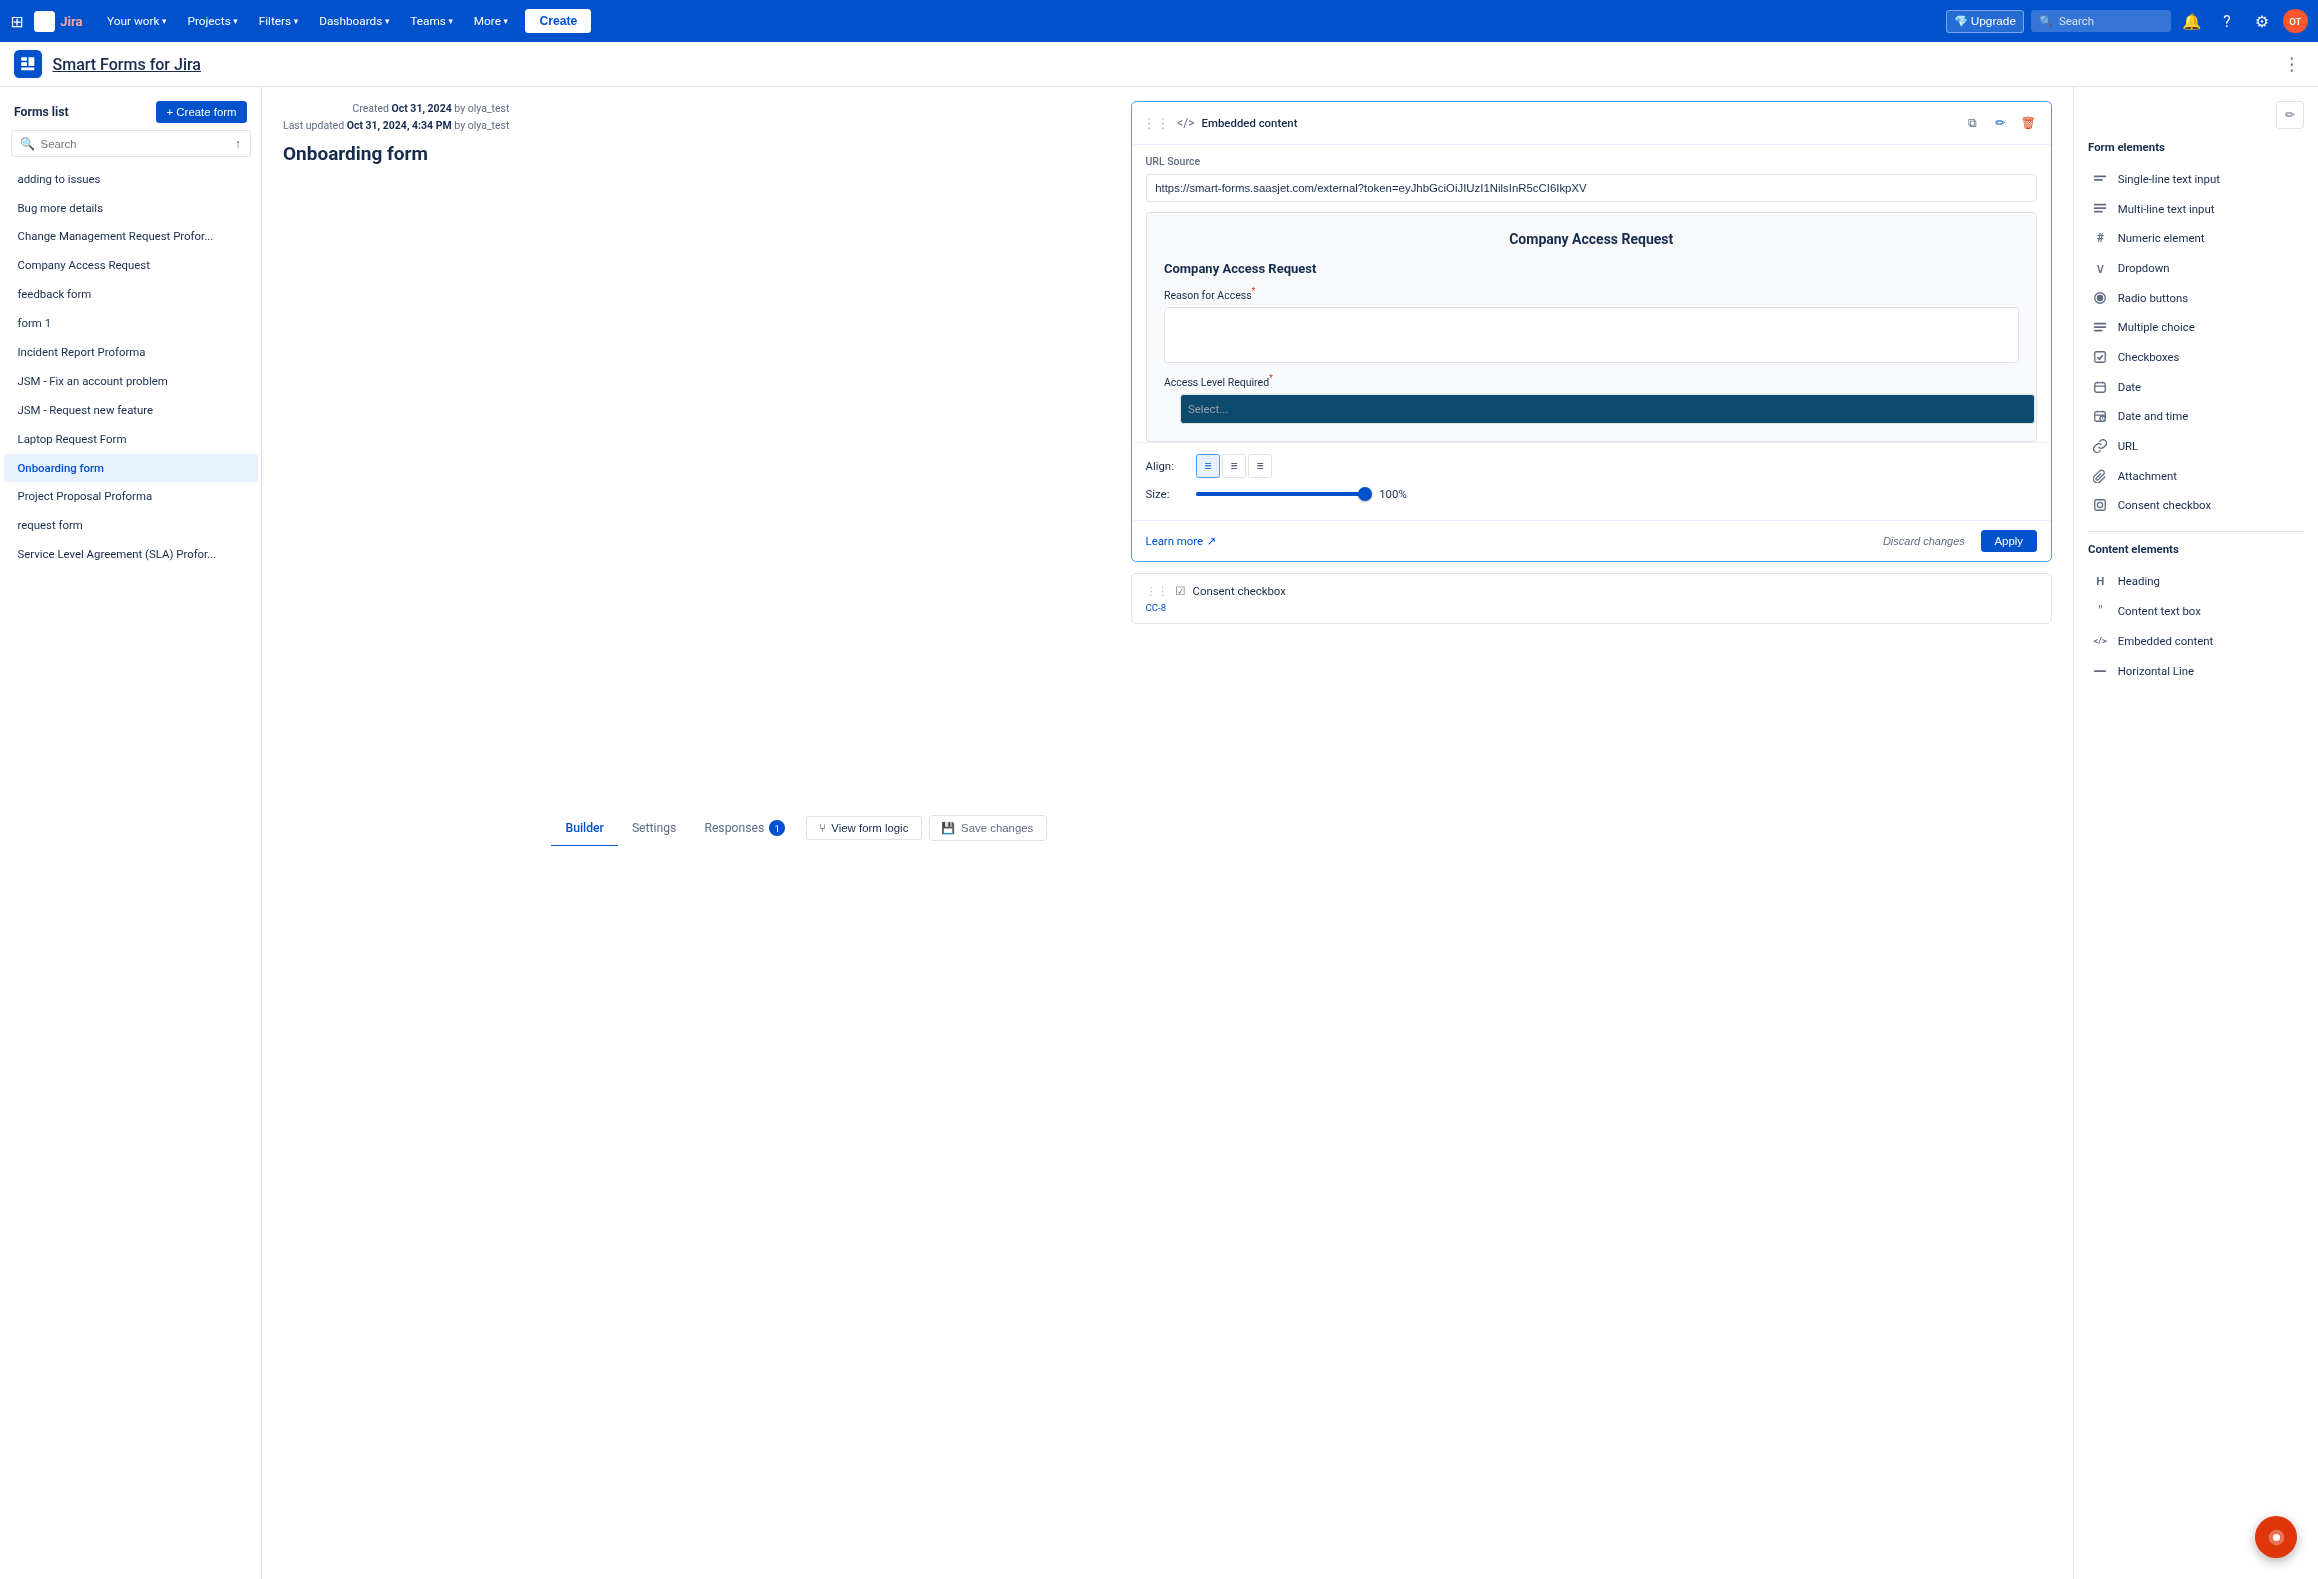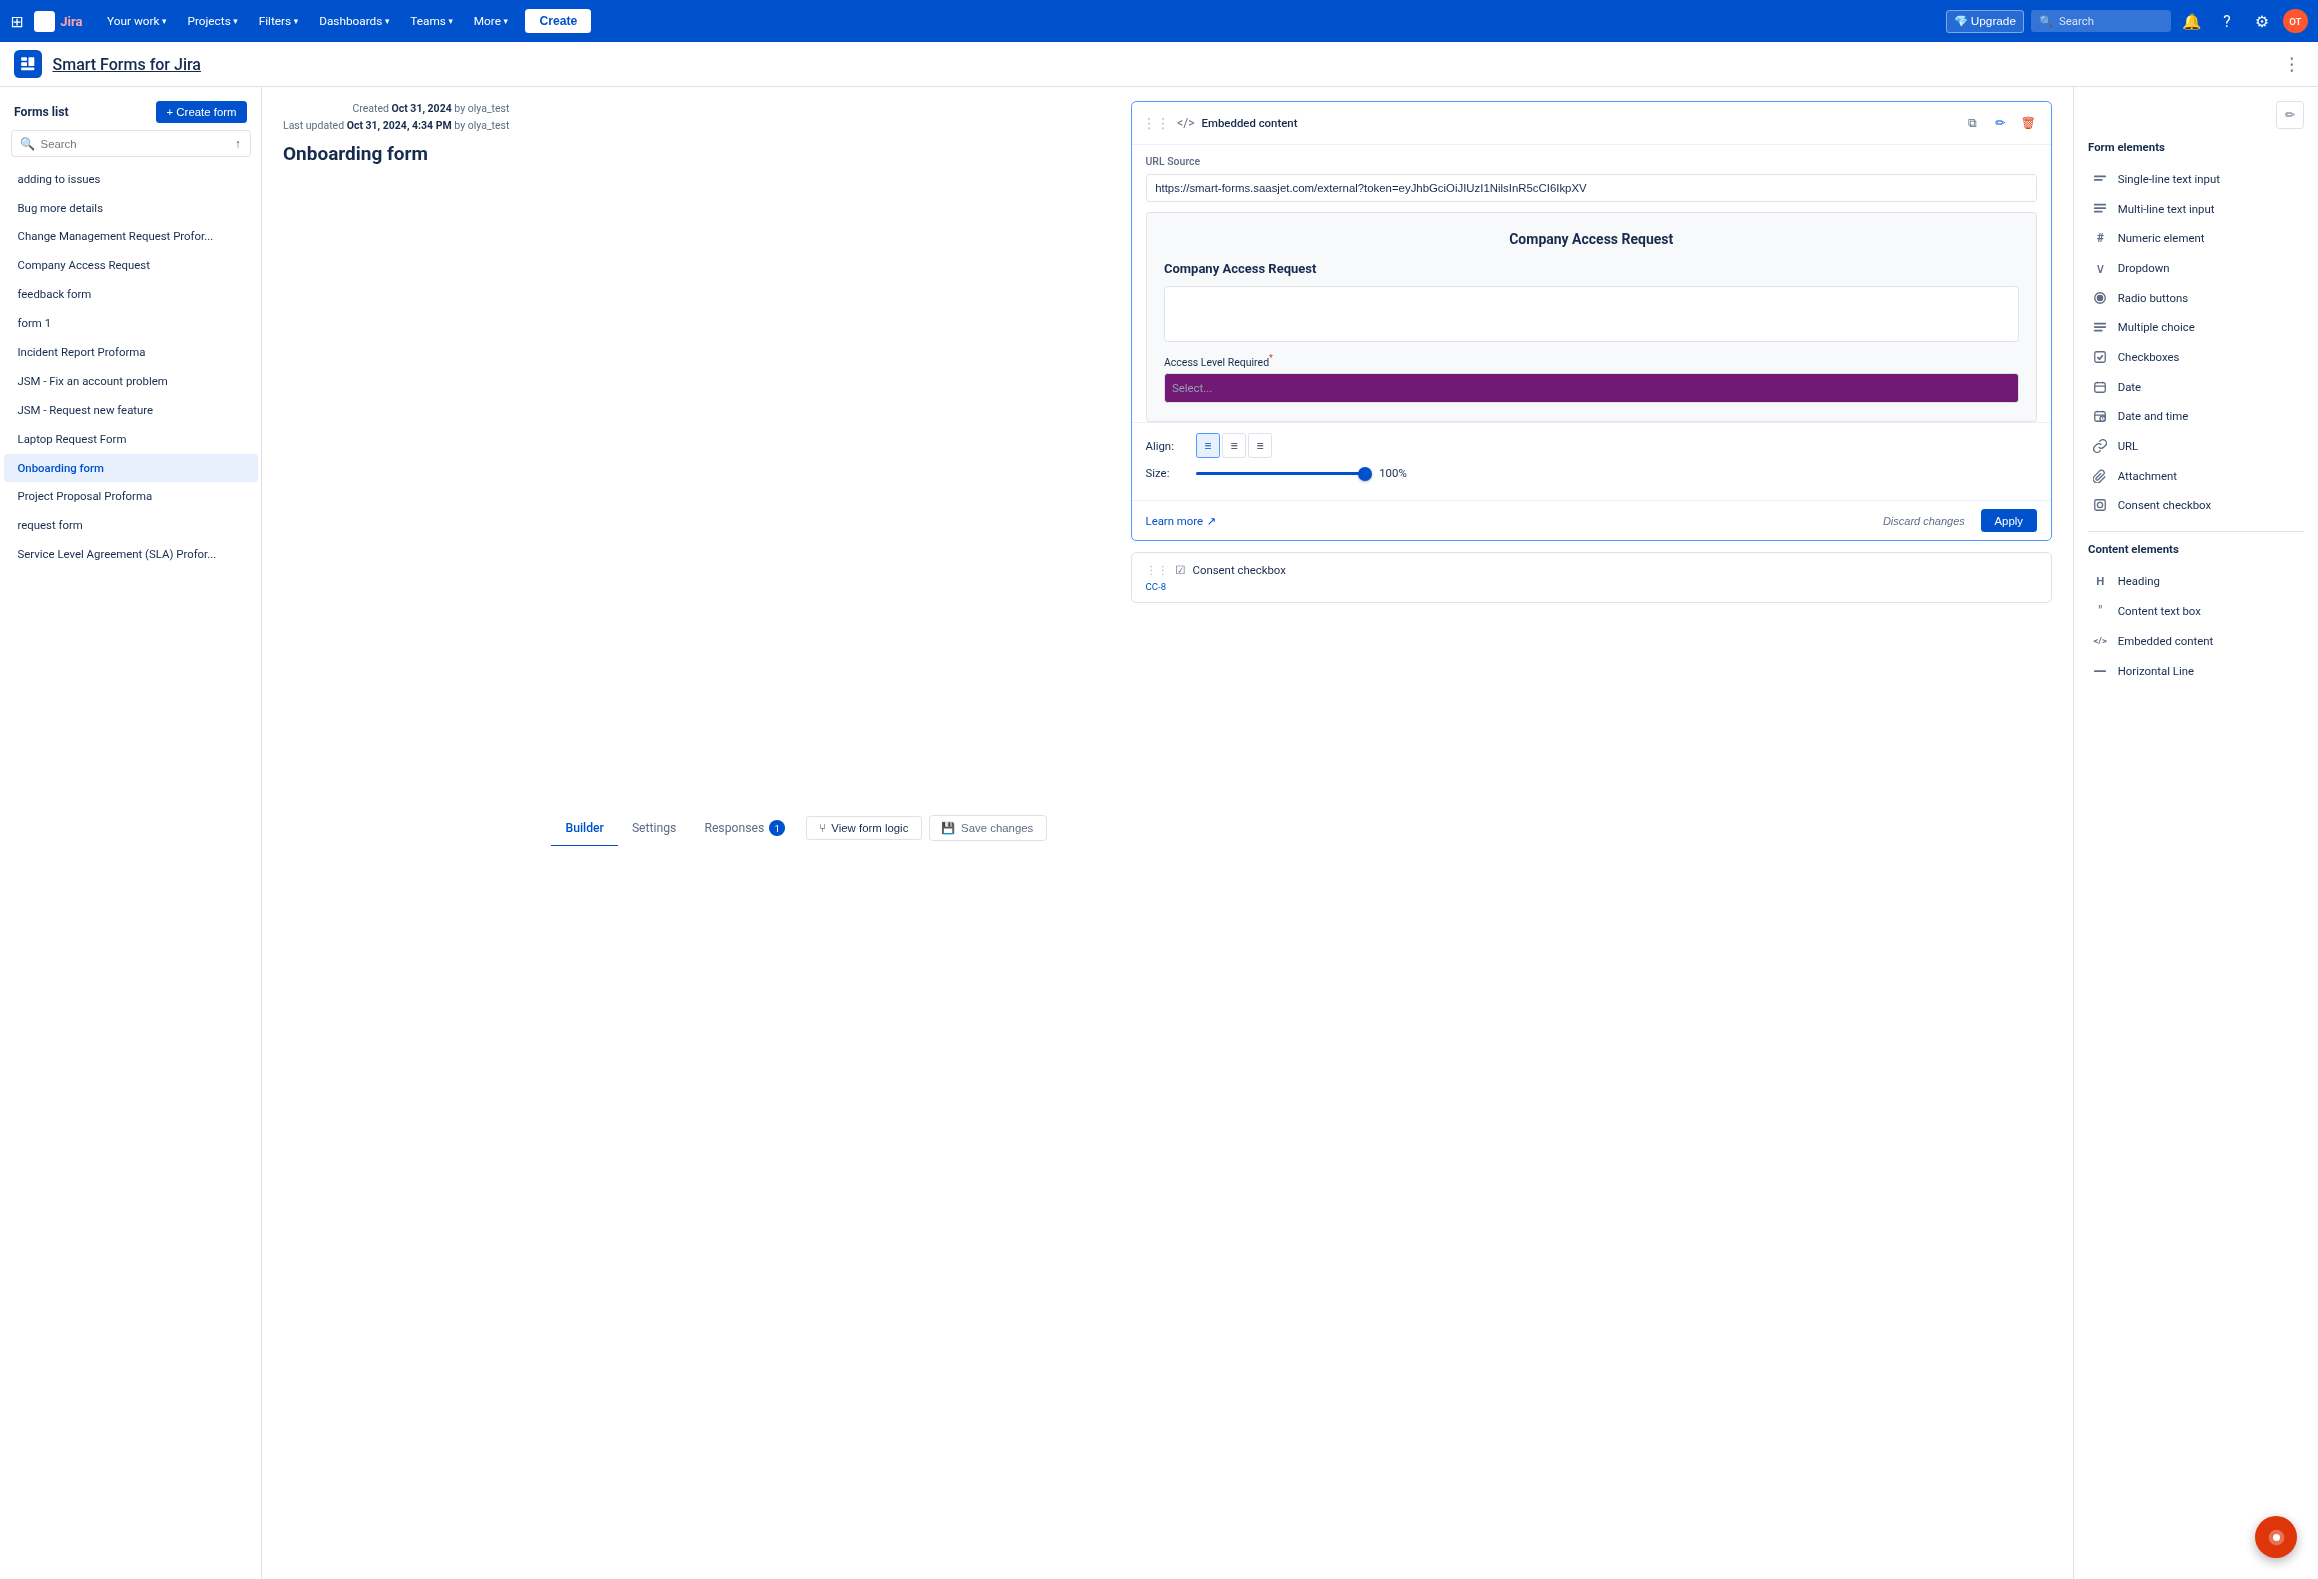"Reason for Access*" div.preview-field-label { html: none -> <div> <span>Reason for Access</span><sup>*</sup> </div> }
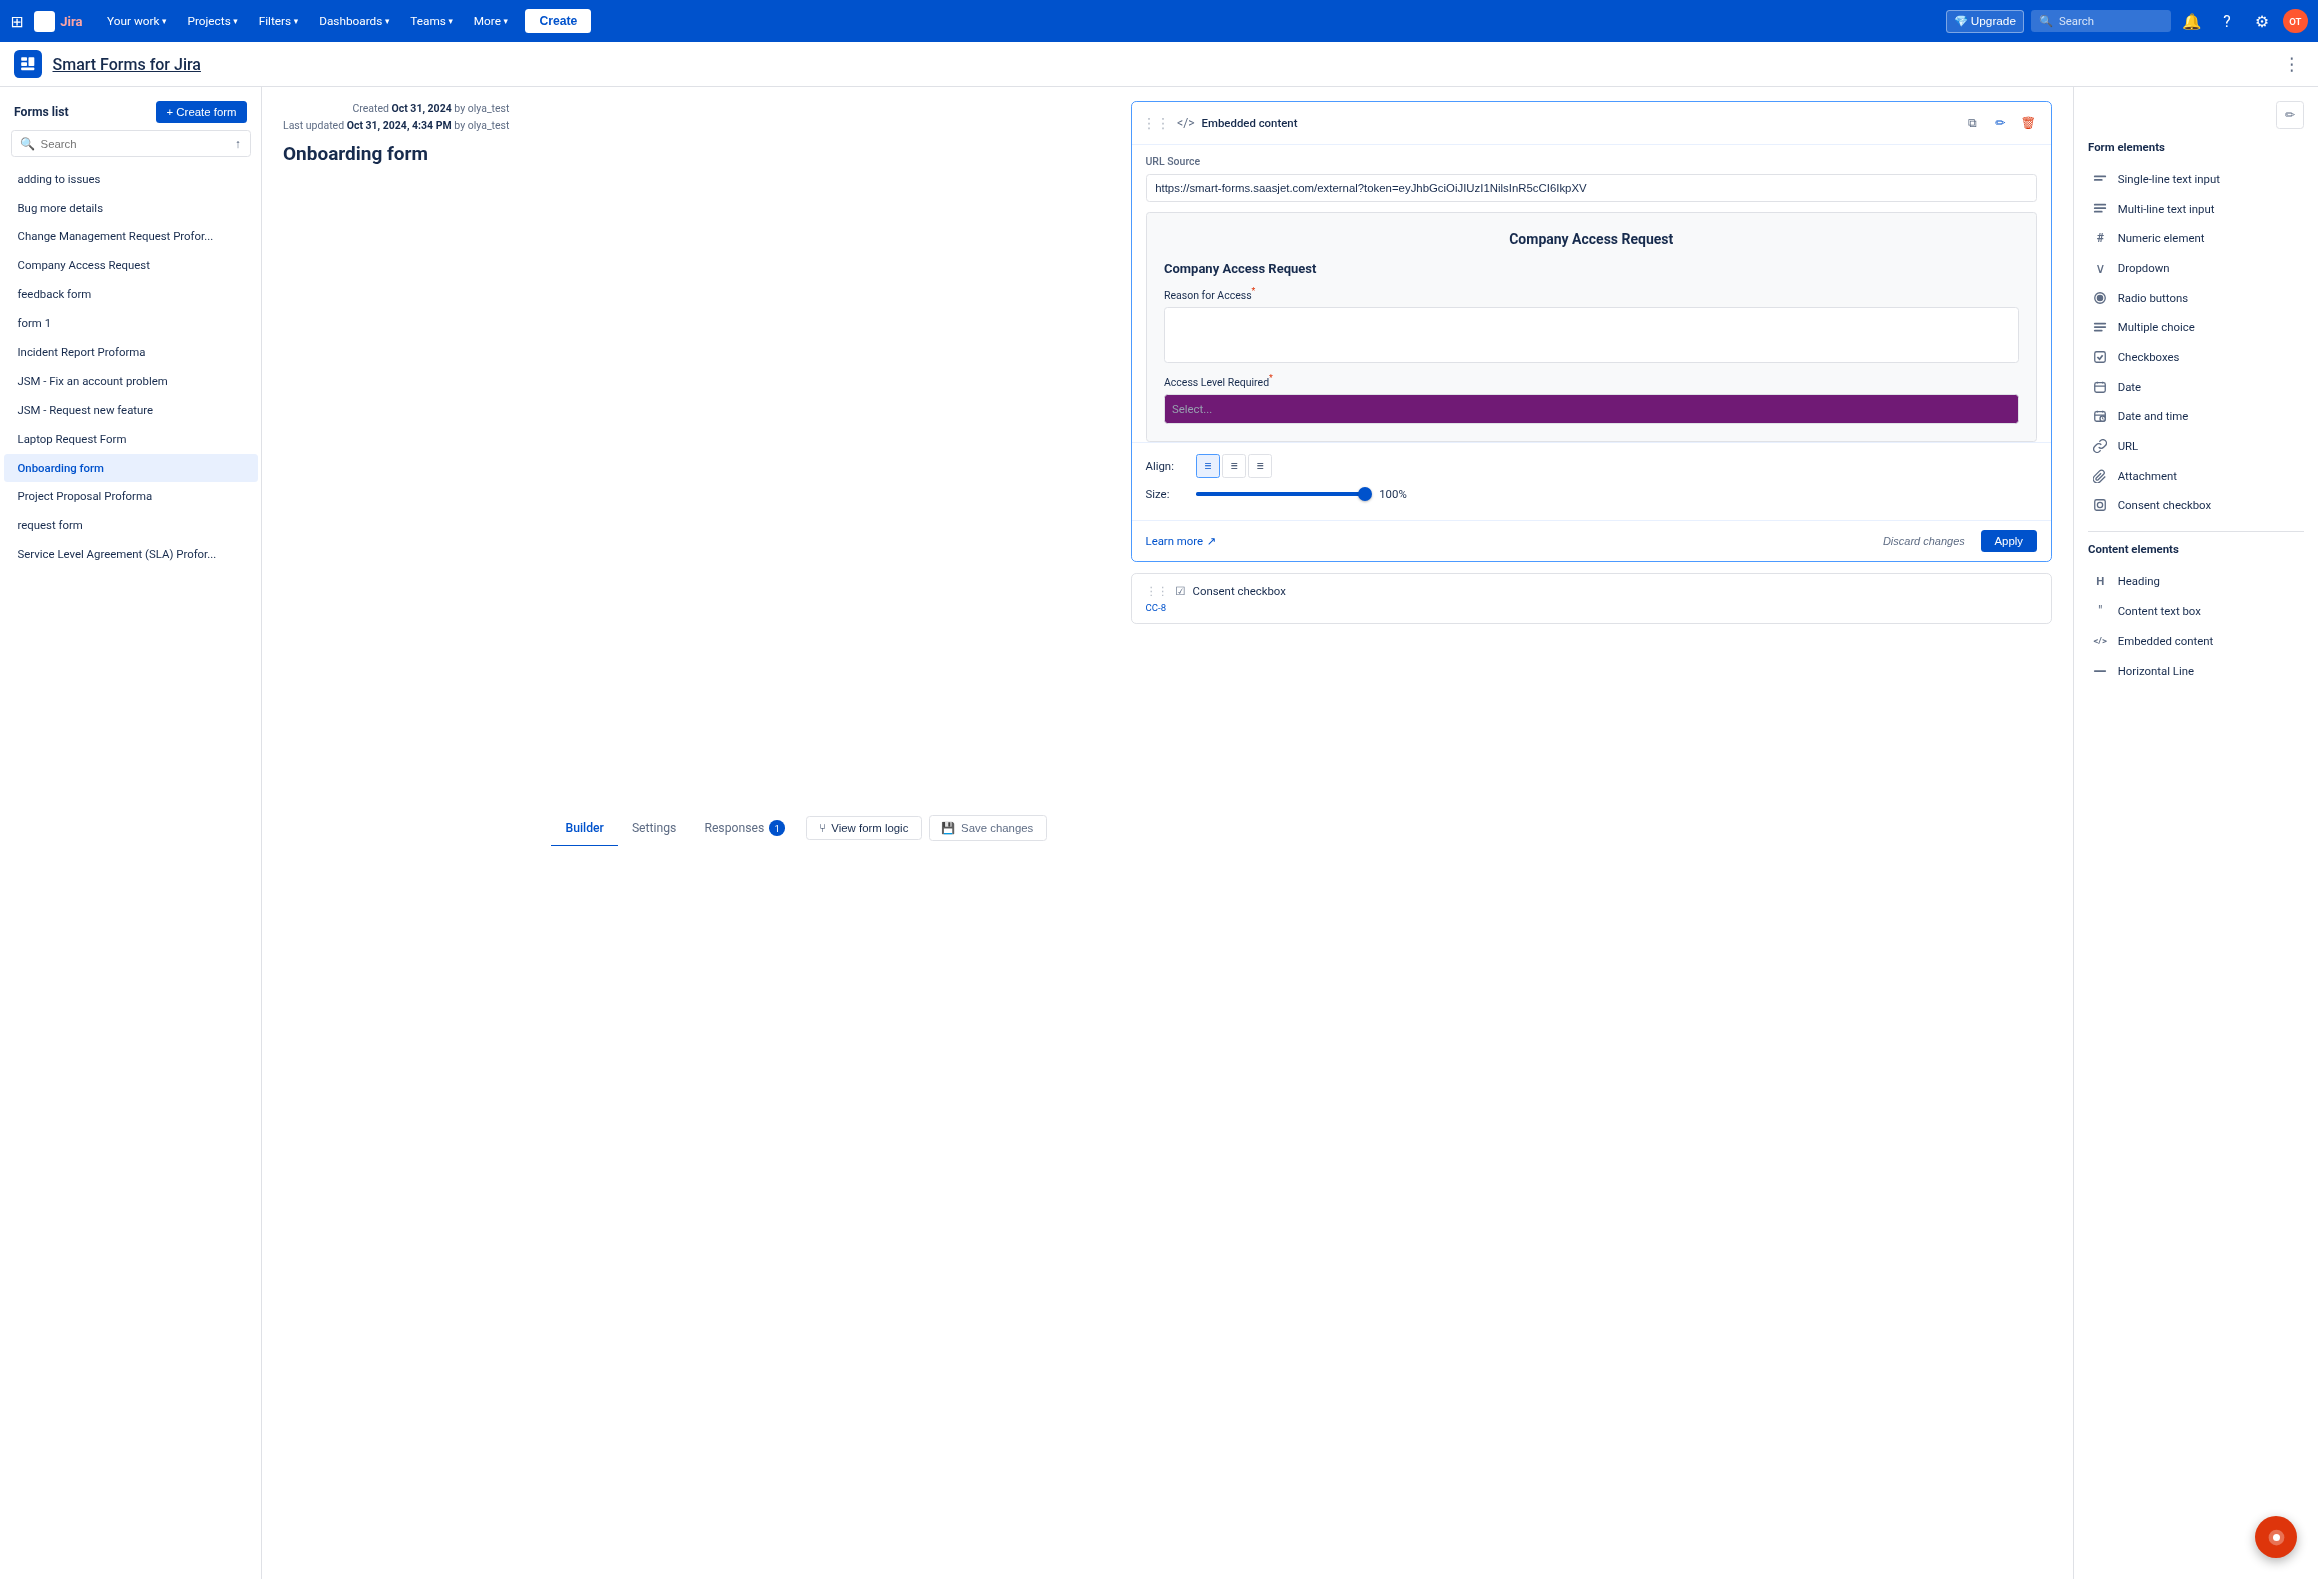"Select..." .preview-select { background: #701a75 -> #0c4a6e; margin-left: none -> 16px }
